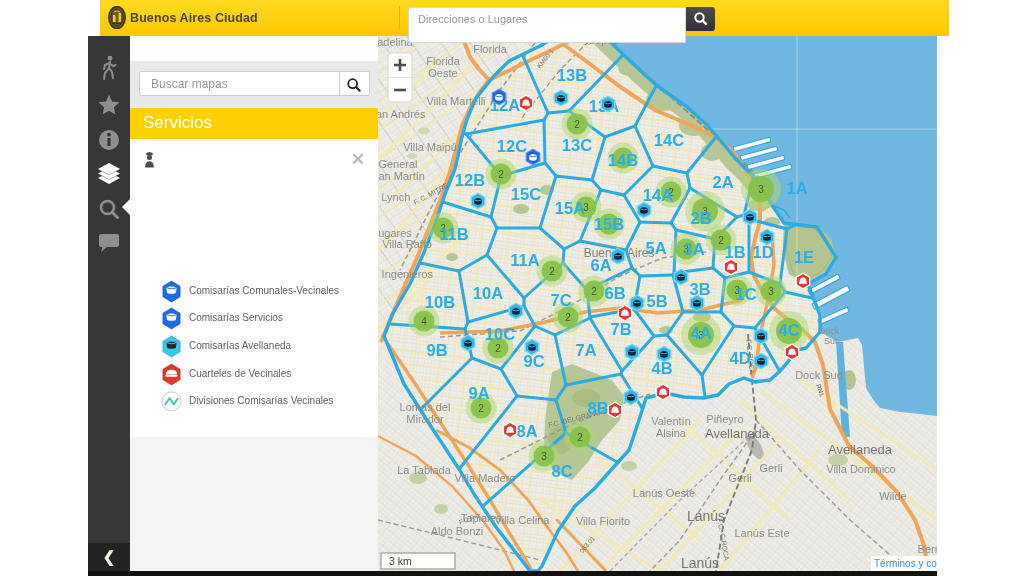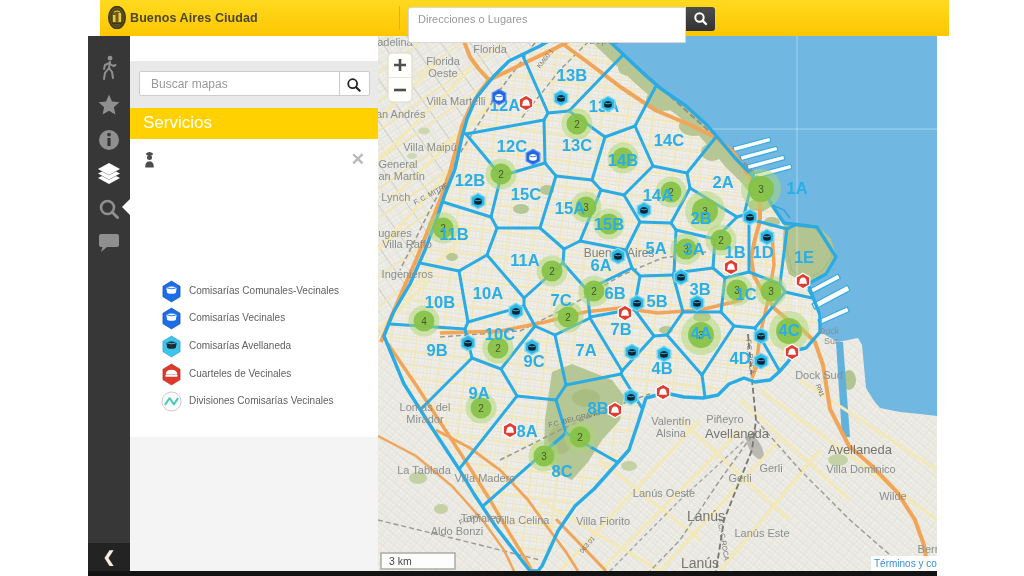"Comisarías Vecinales" span { text: Vecinales -> Servicios }
